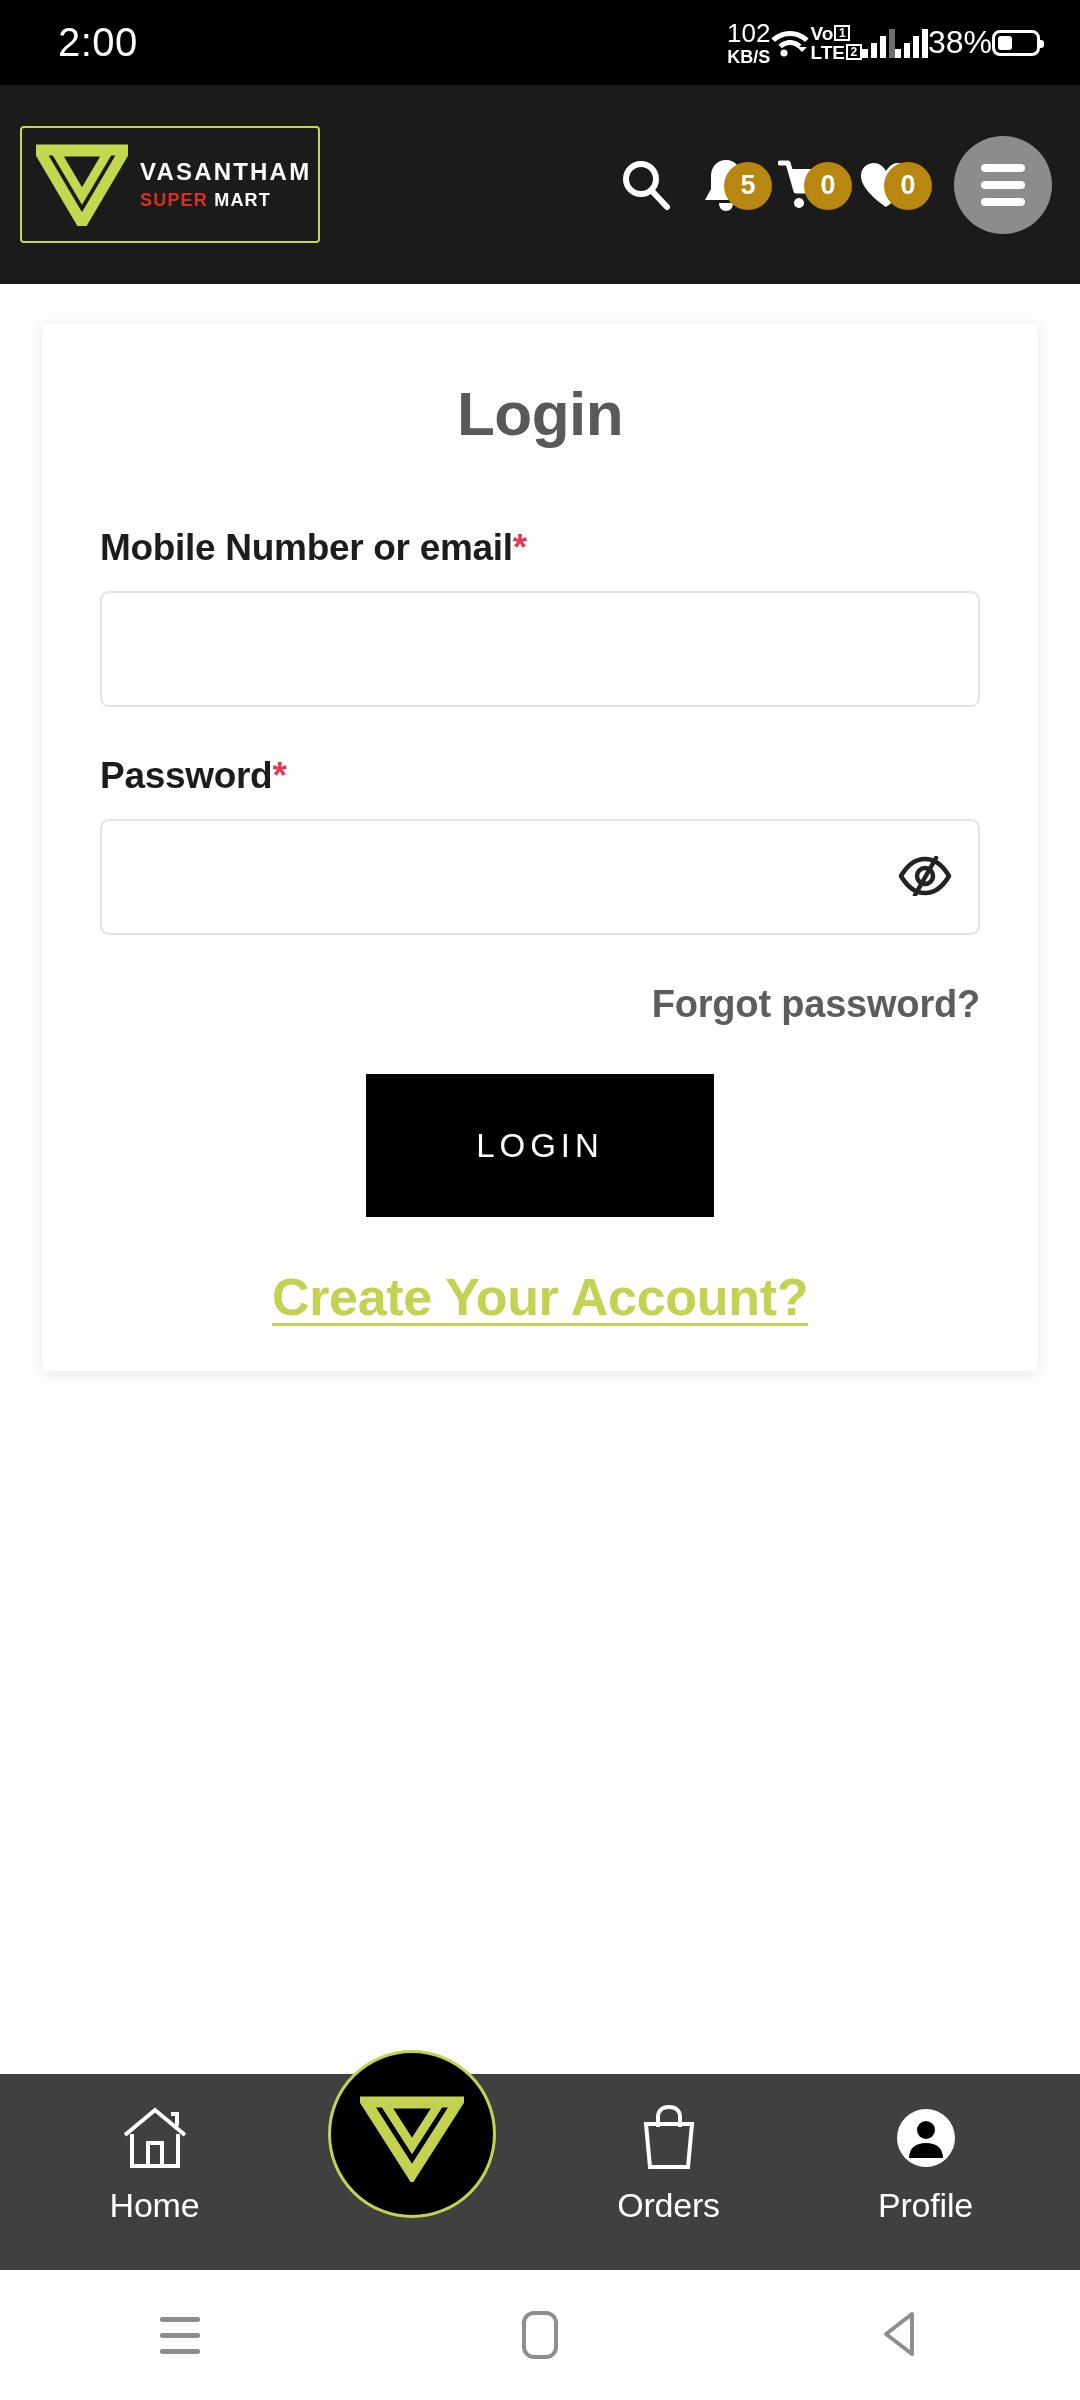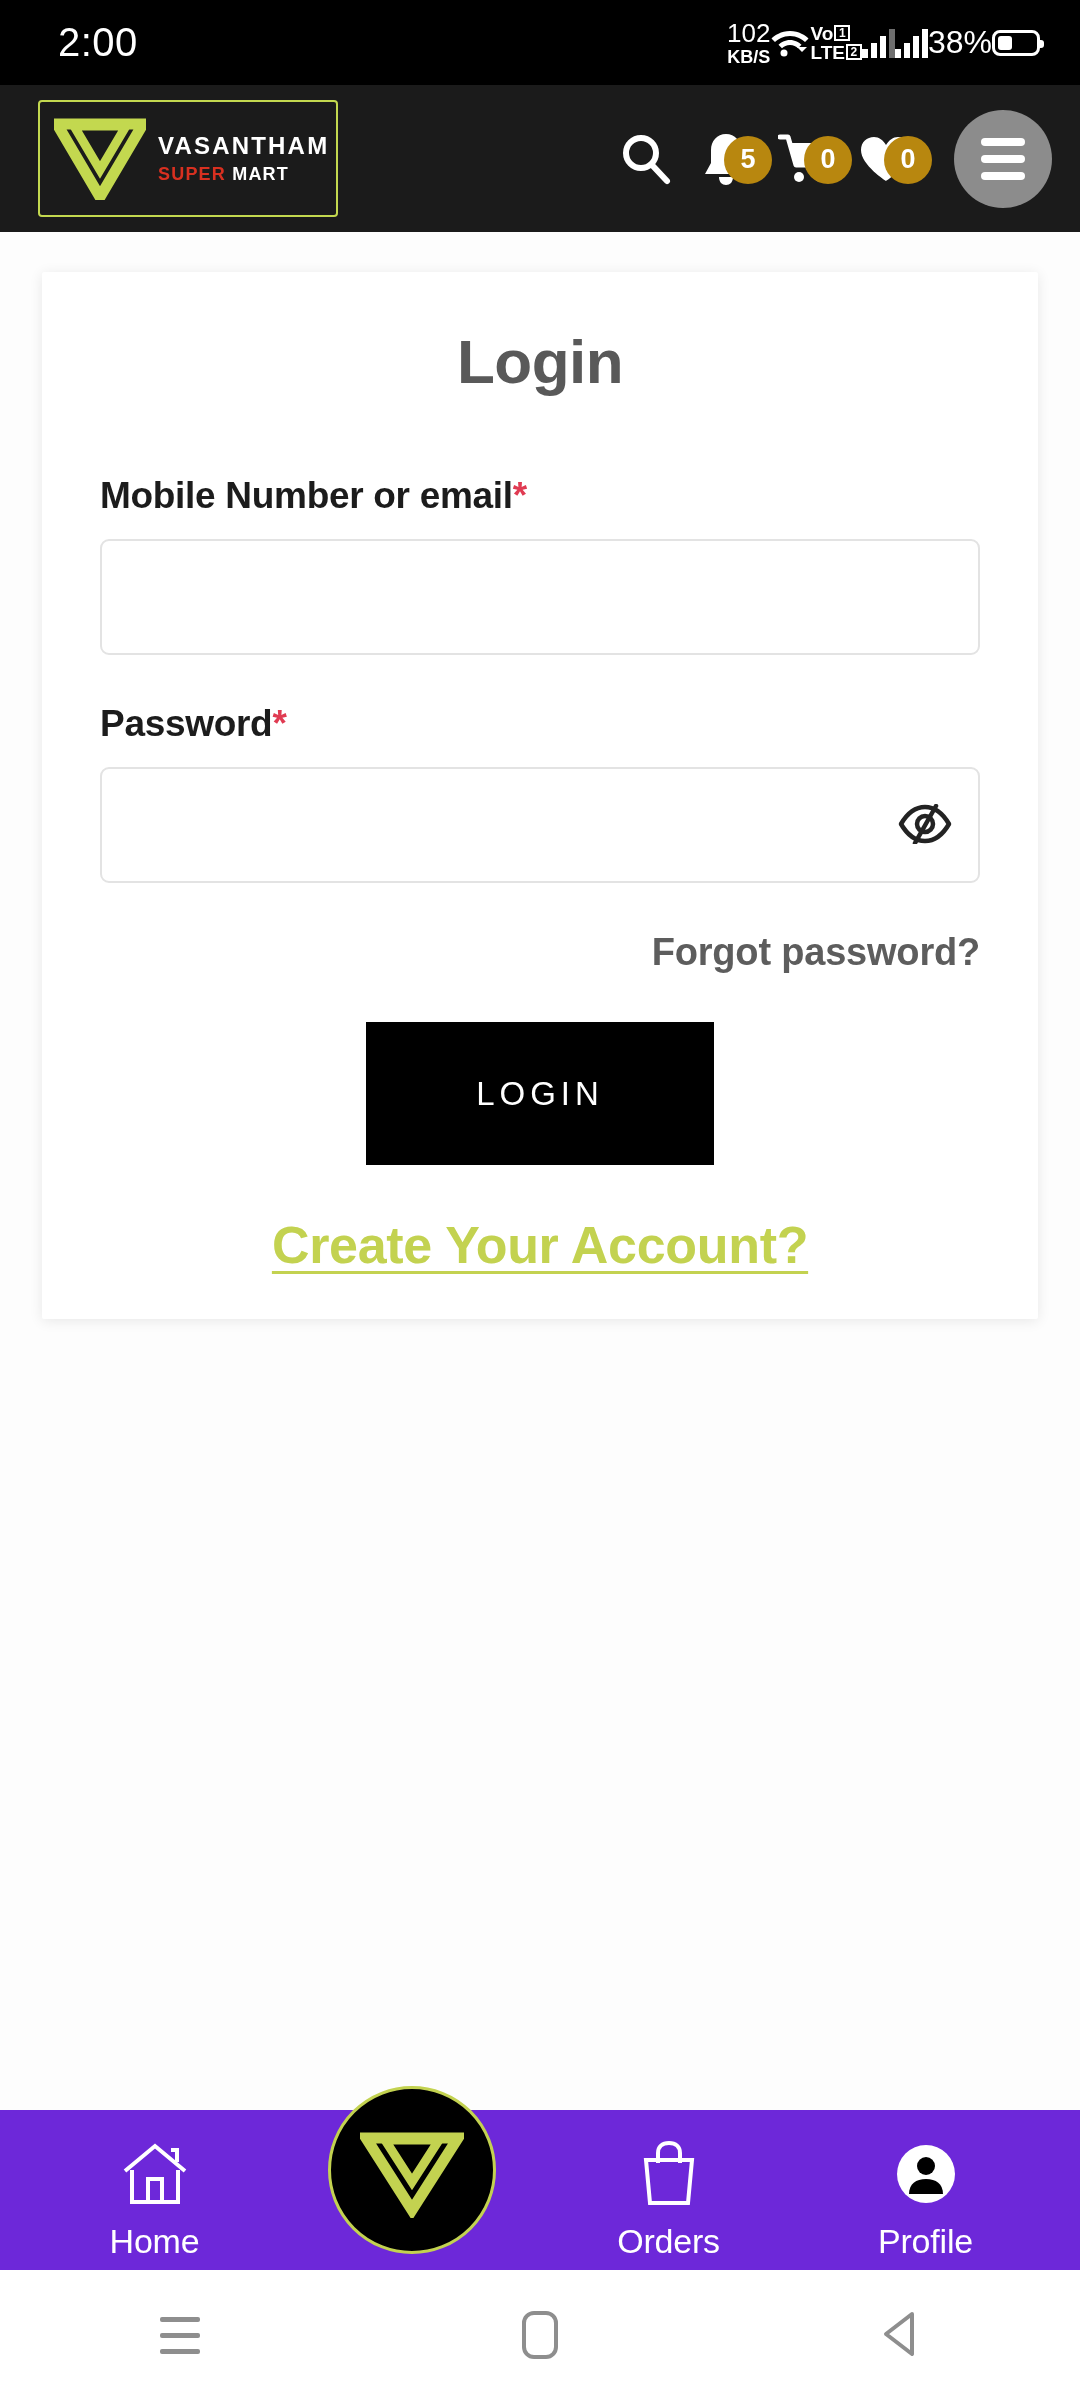"VASANTHAM" .app-header { height: 147px -> 199px; padding: 0 28px 0 38px -> 0 28px 0 20px }
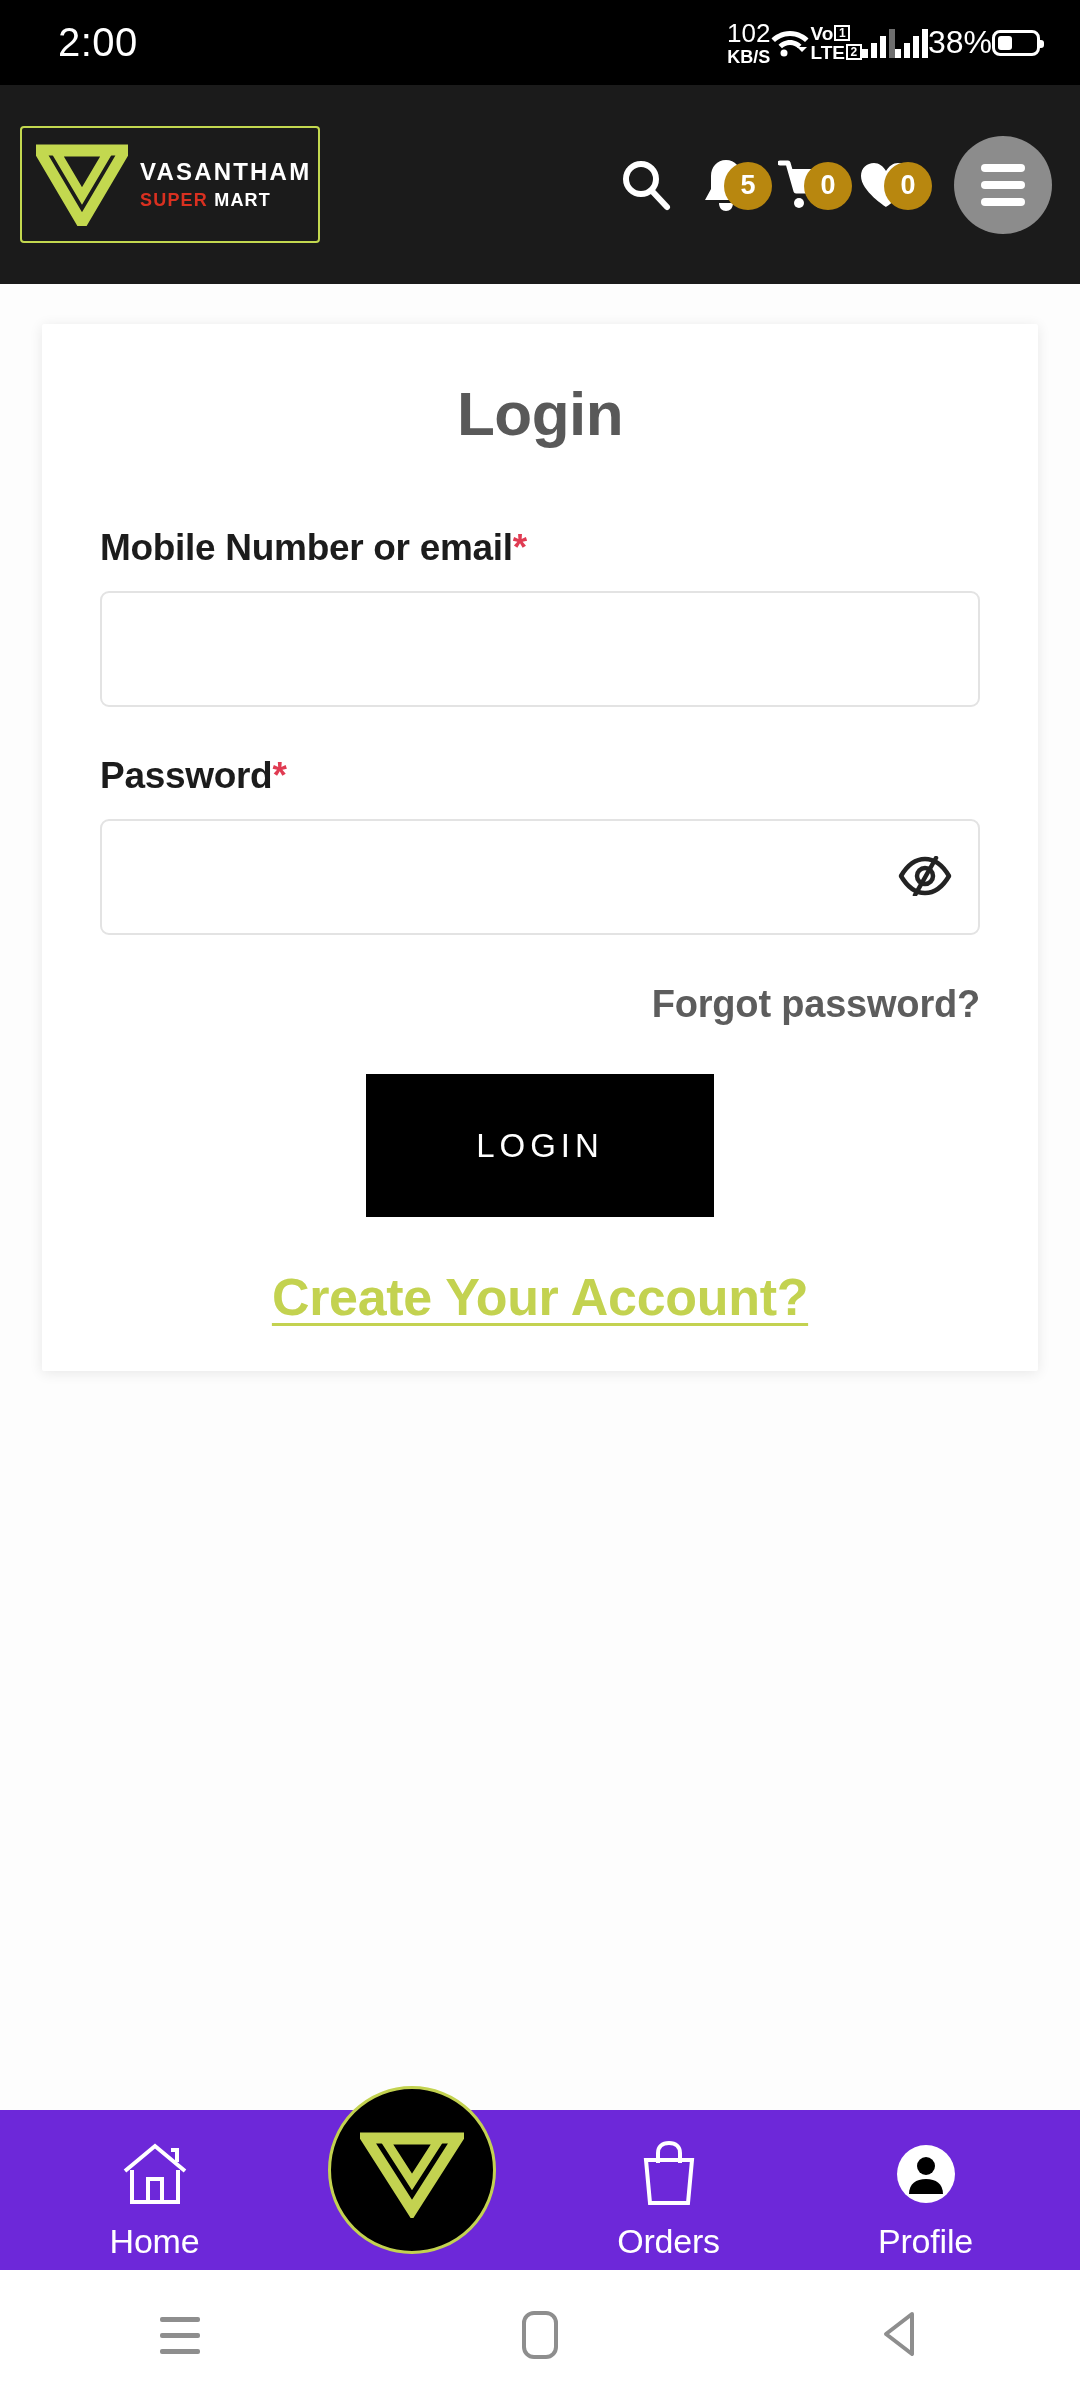"Home" .bottom-nav { background: #6d28d9 -> #404040; height: 160px -> 196px }
